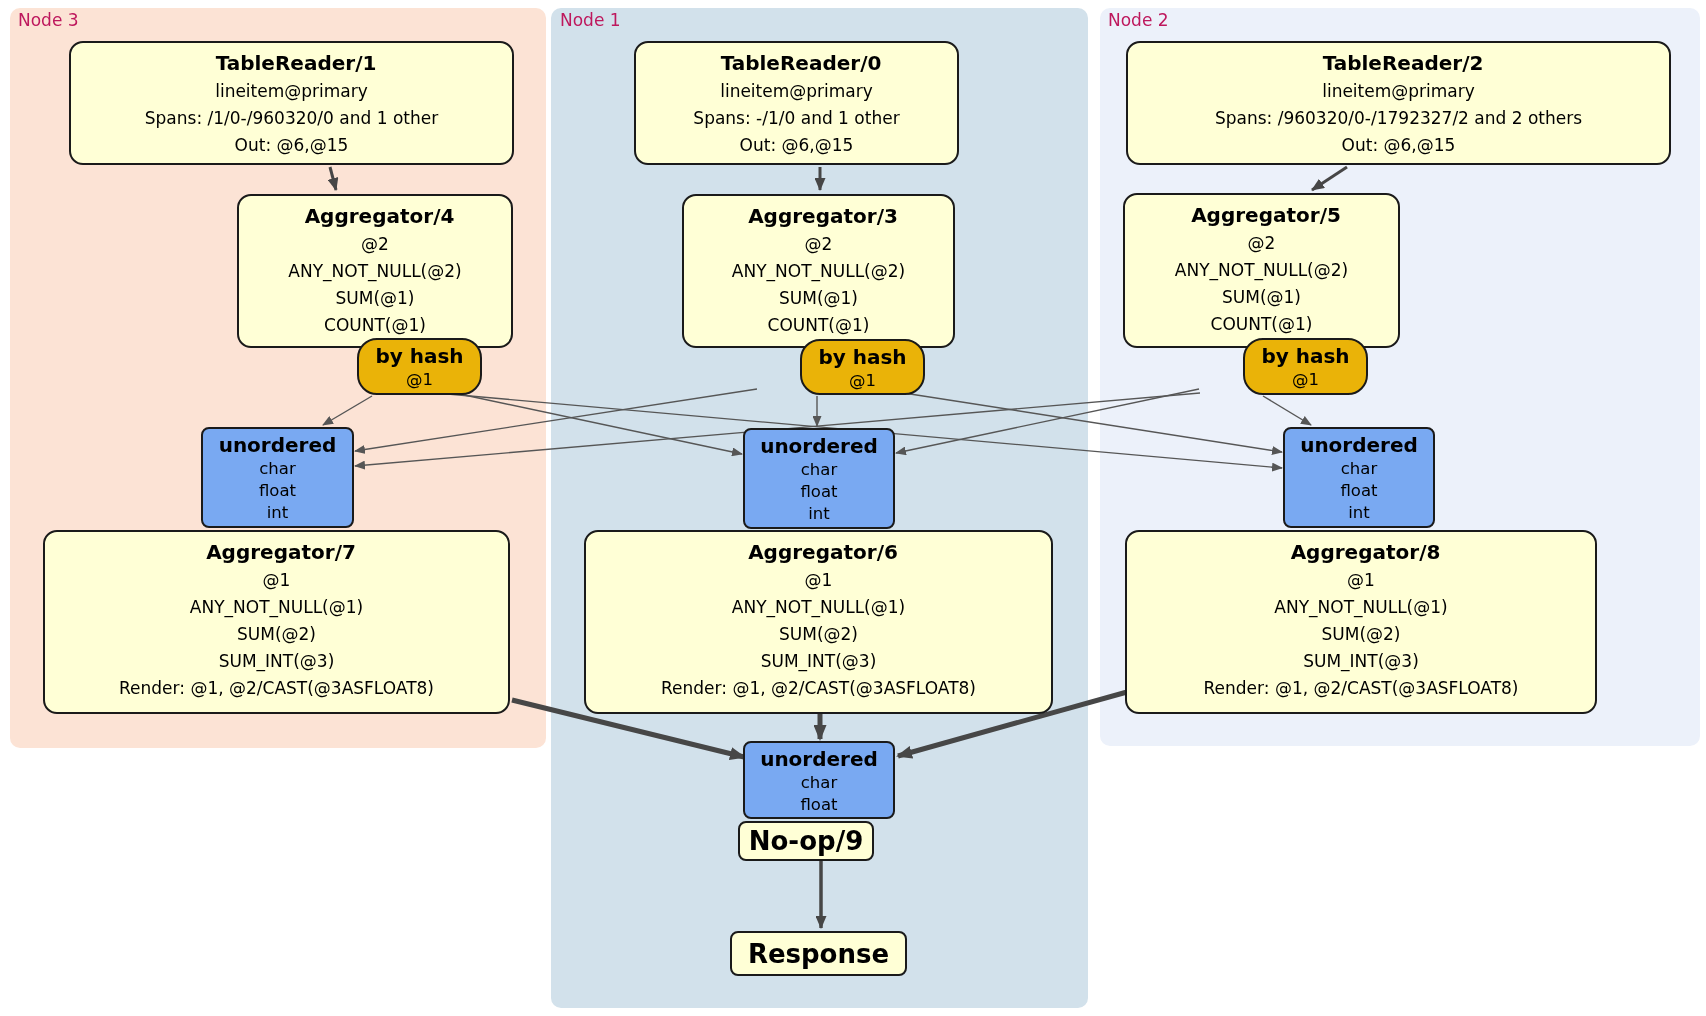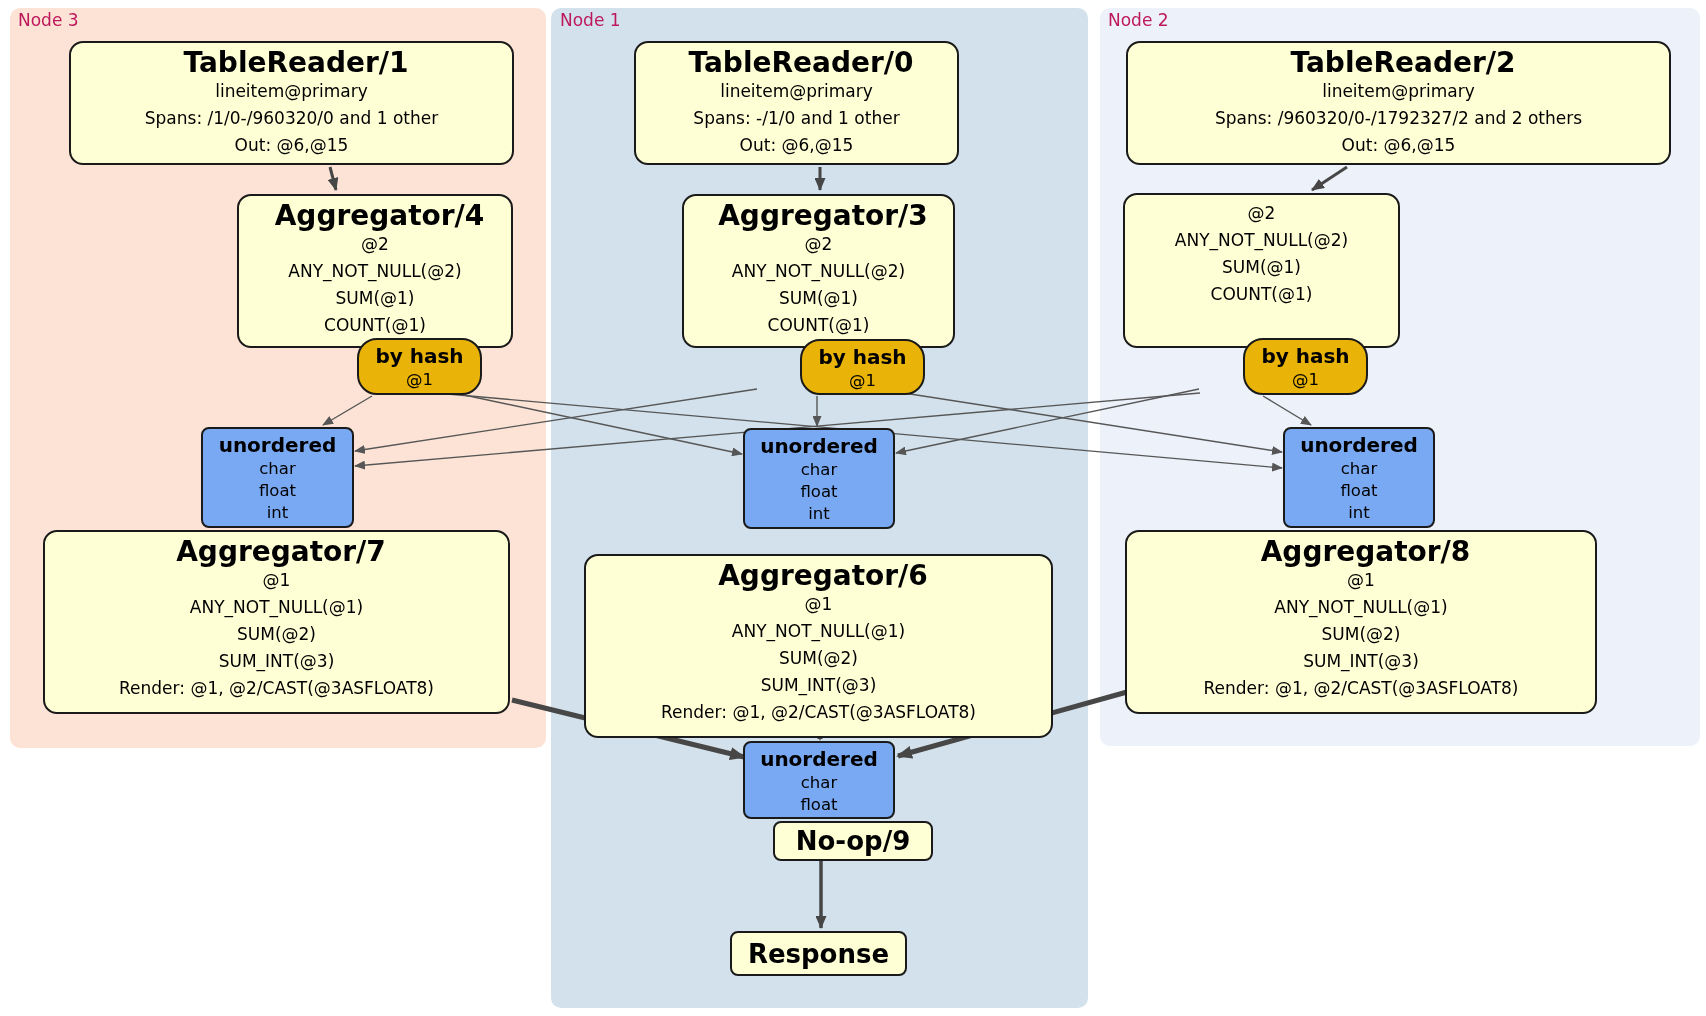"TableReader/1" .big .bt { font-size: 28px -> 20px }
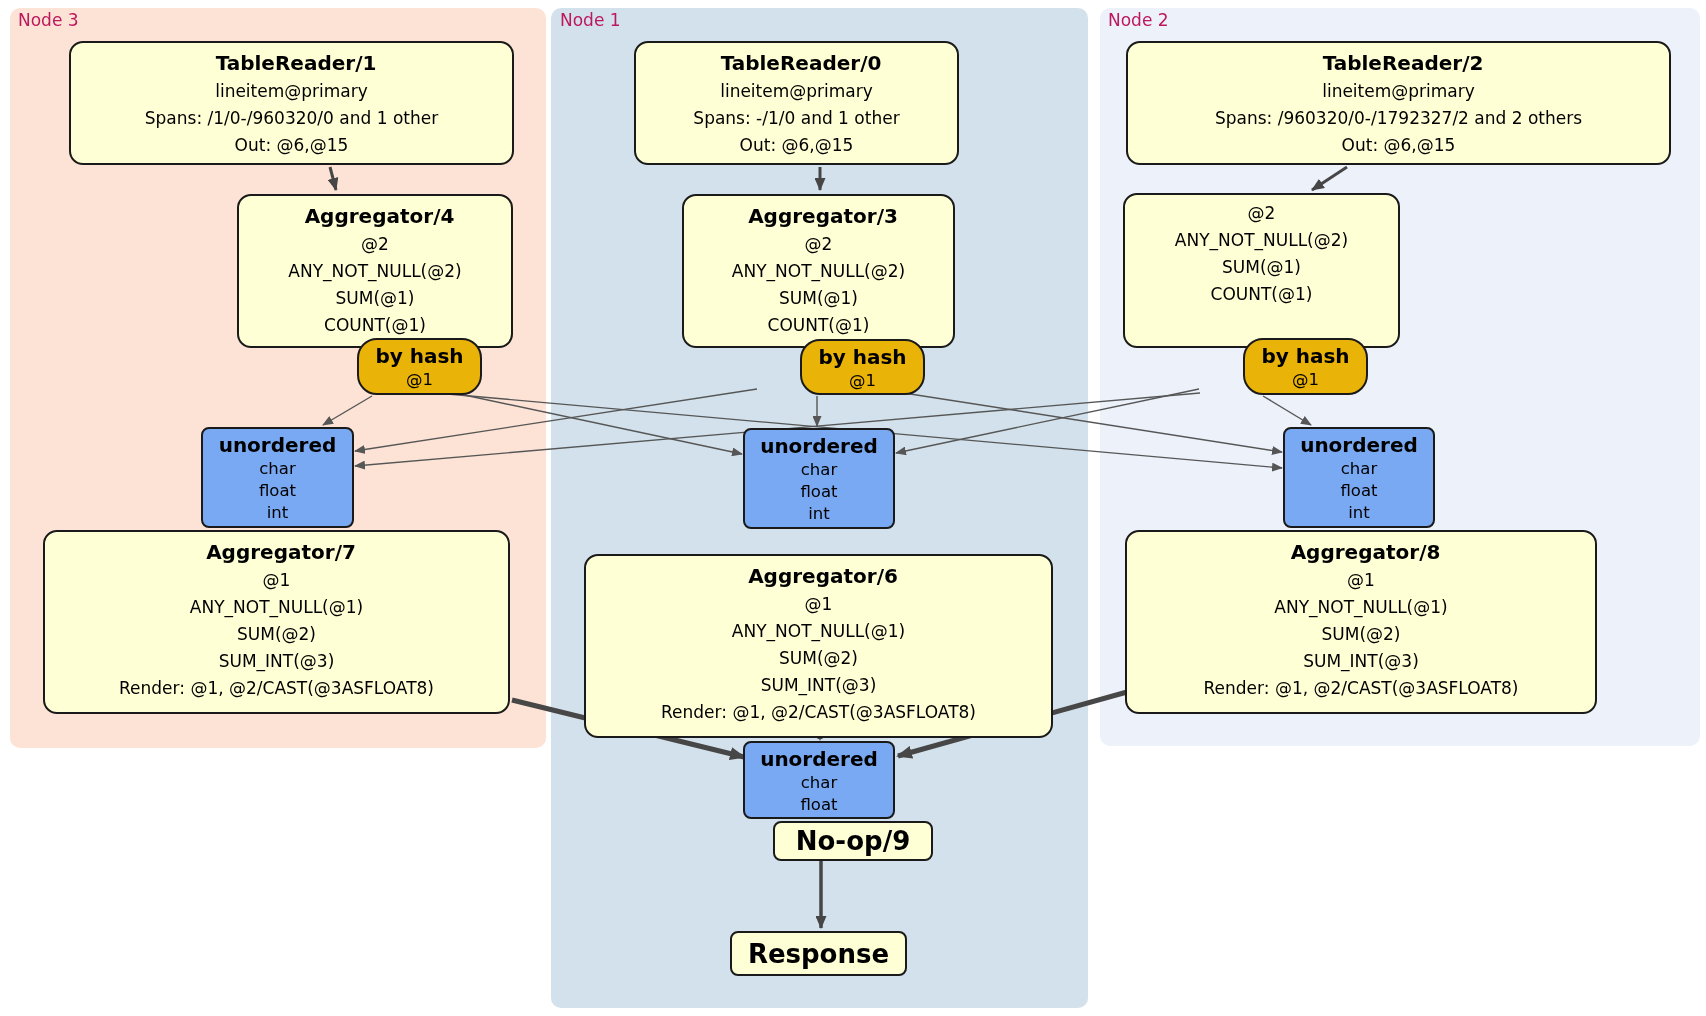"Aggregator/5" div.bt { html: none -> <div>Aggregator/5</div> }
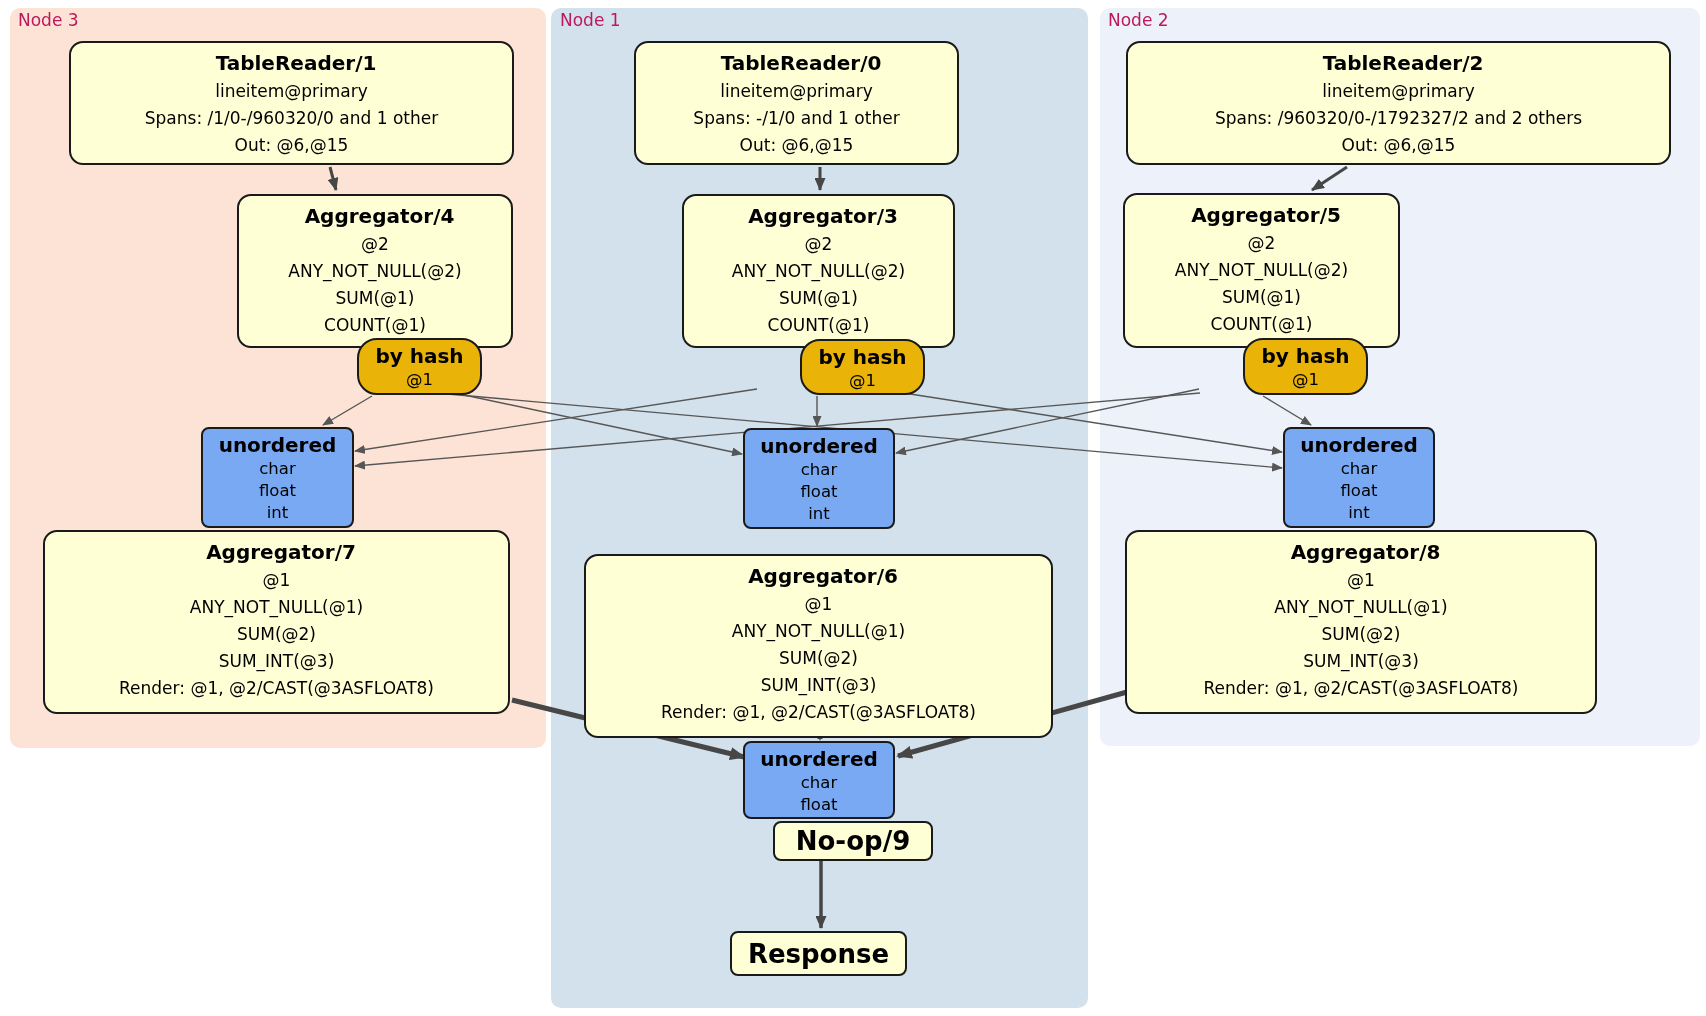"Aggregator/6" div.nbox { top: 554px -> 530px }
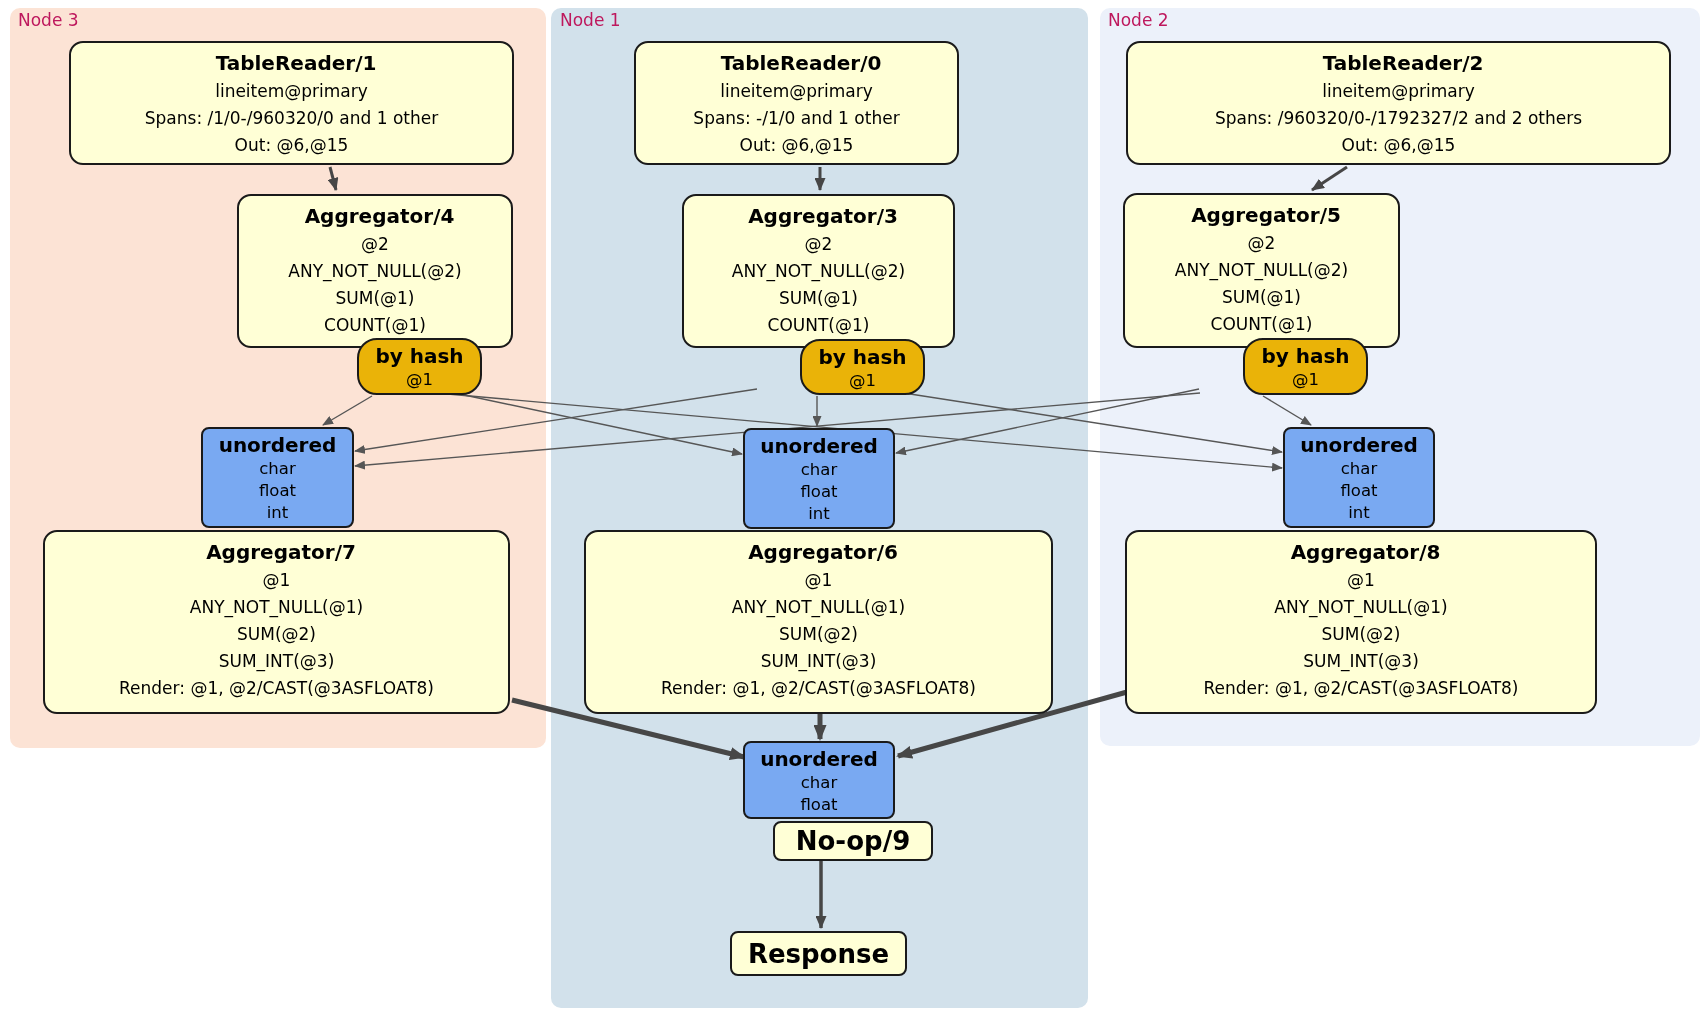"No-op/9" div.nbox { margin-left: 35px -> none; width: 160px -> 136px }
